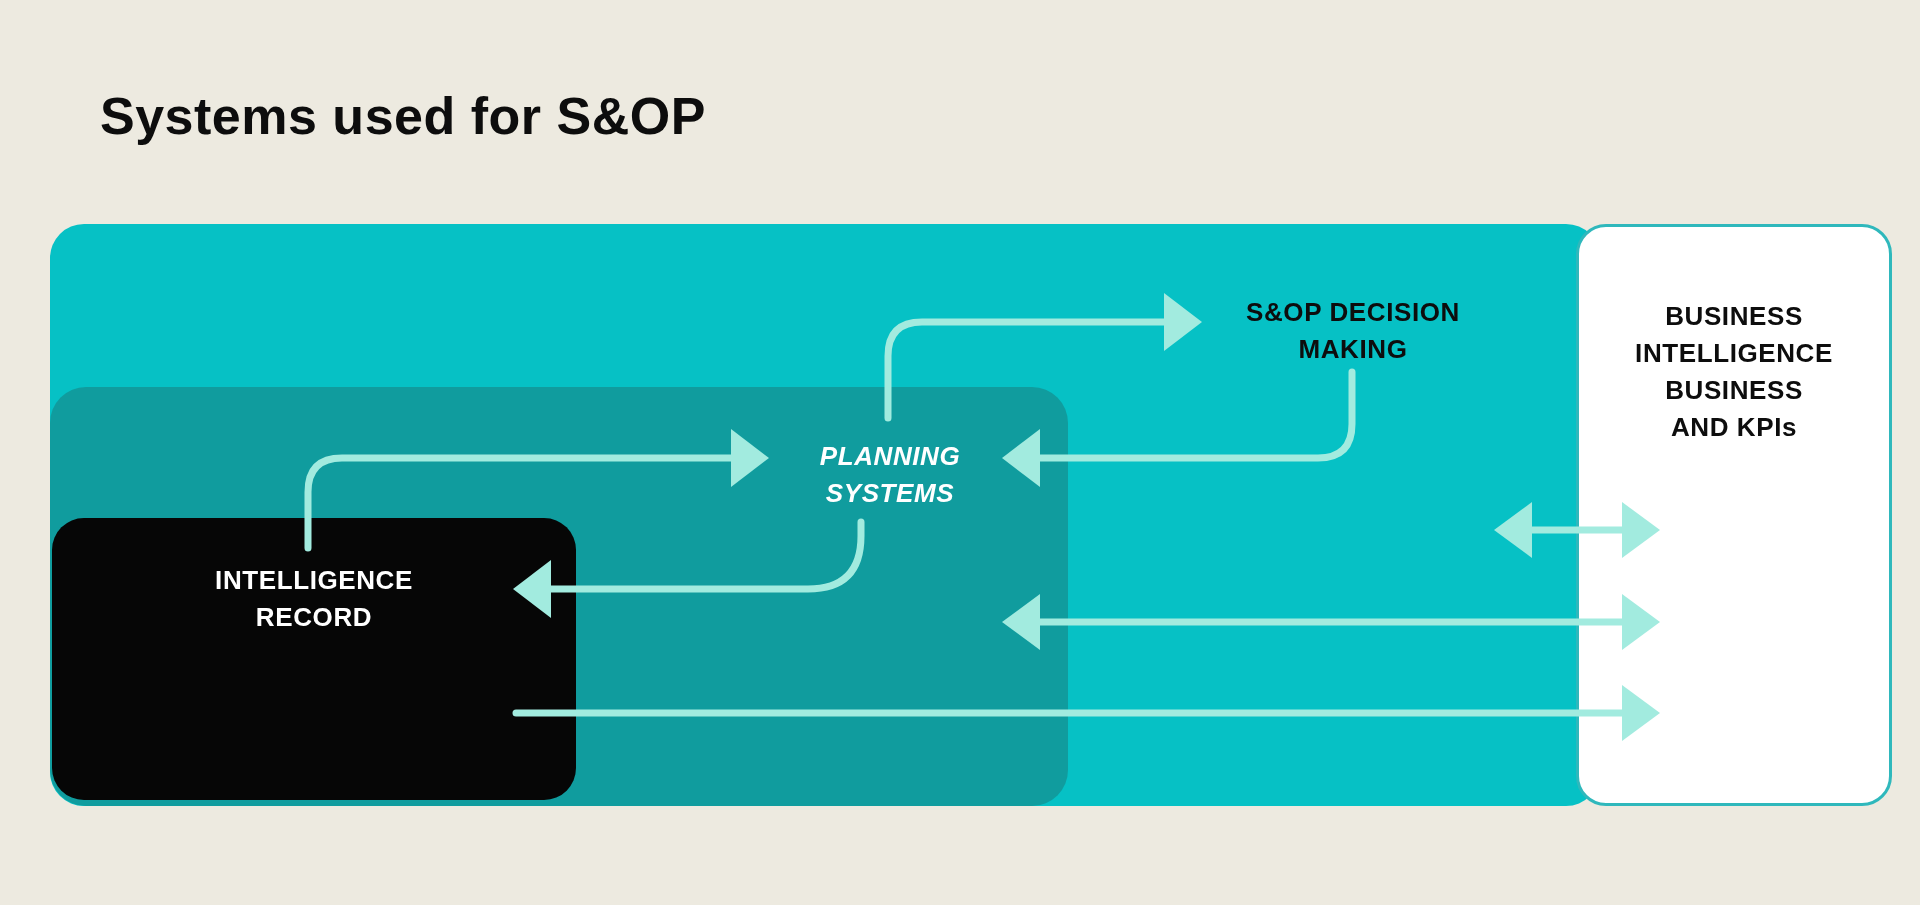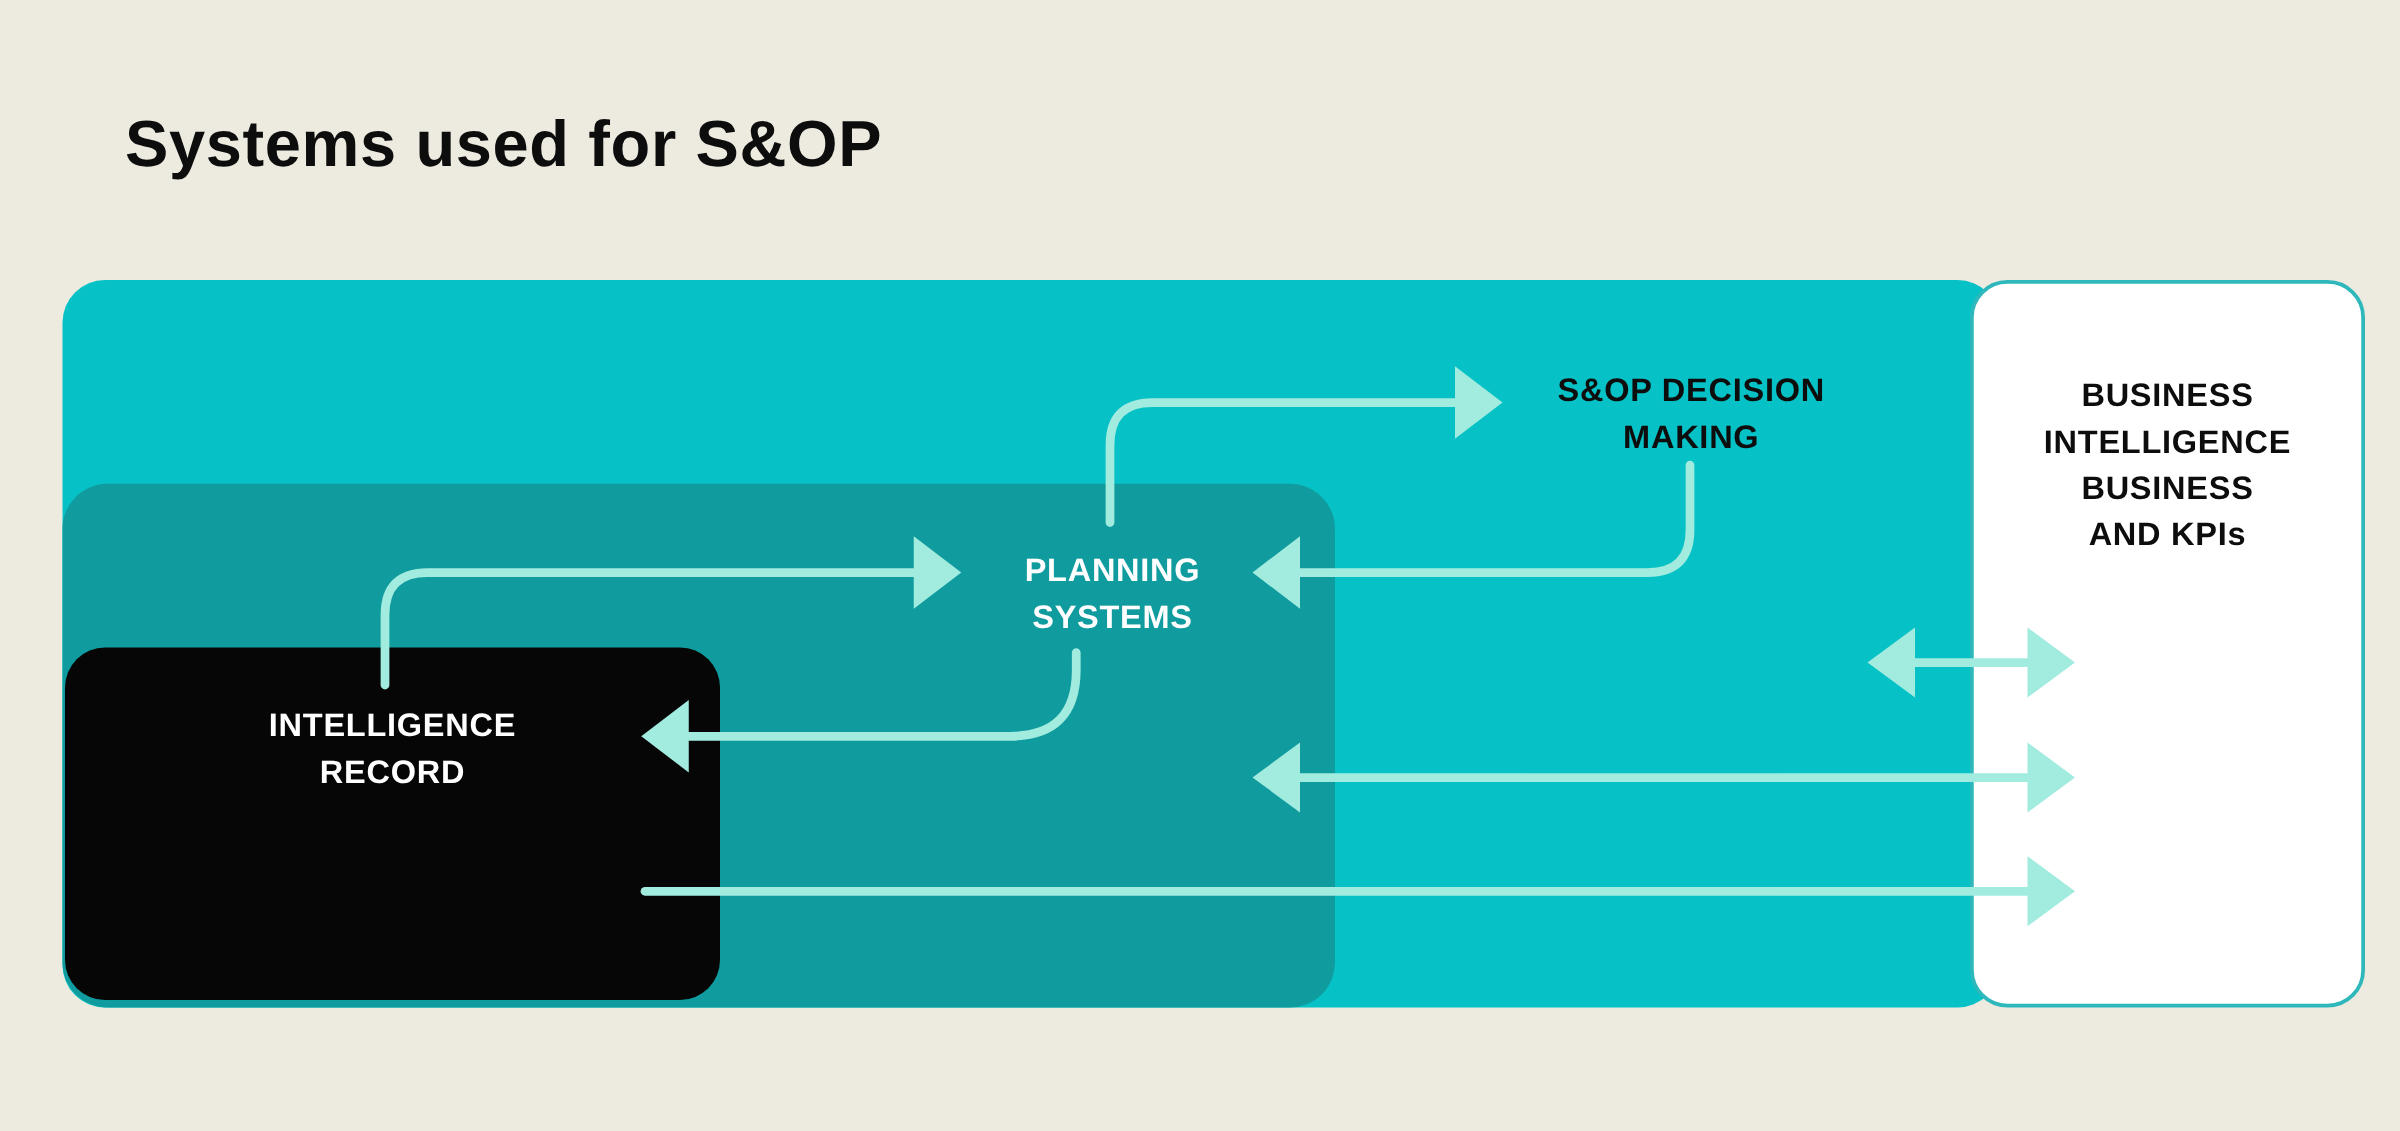"PLANNING" .label-planning { font-style: none -> italic }
